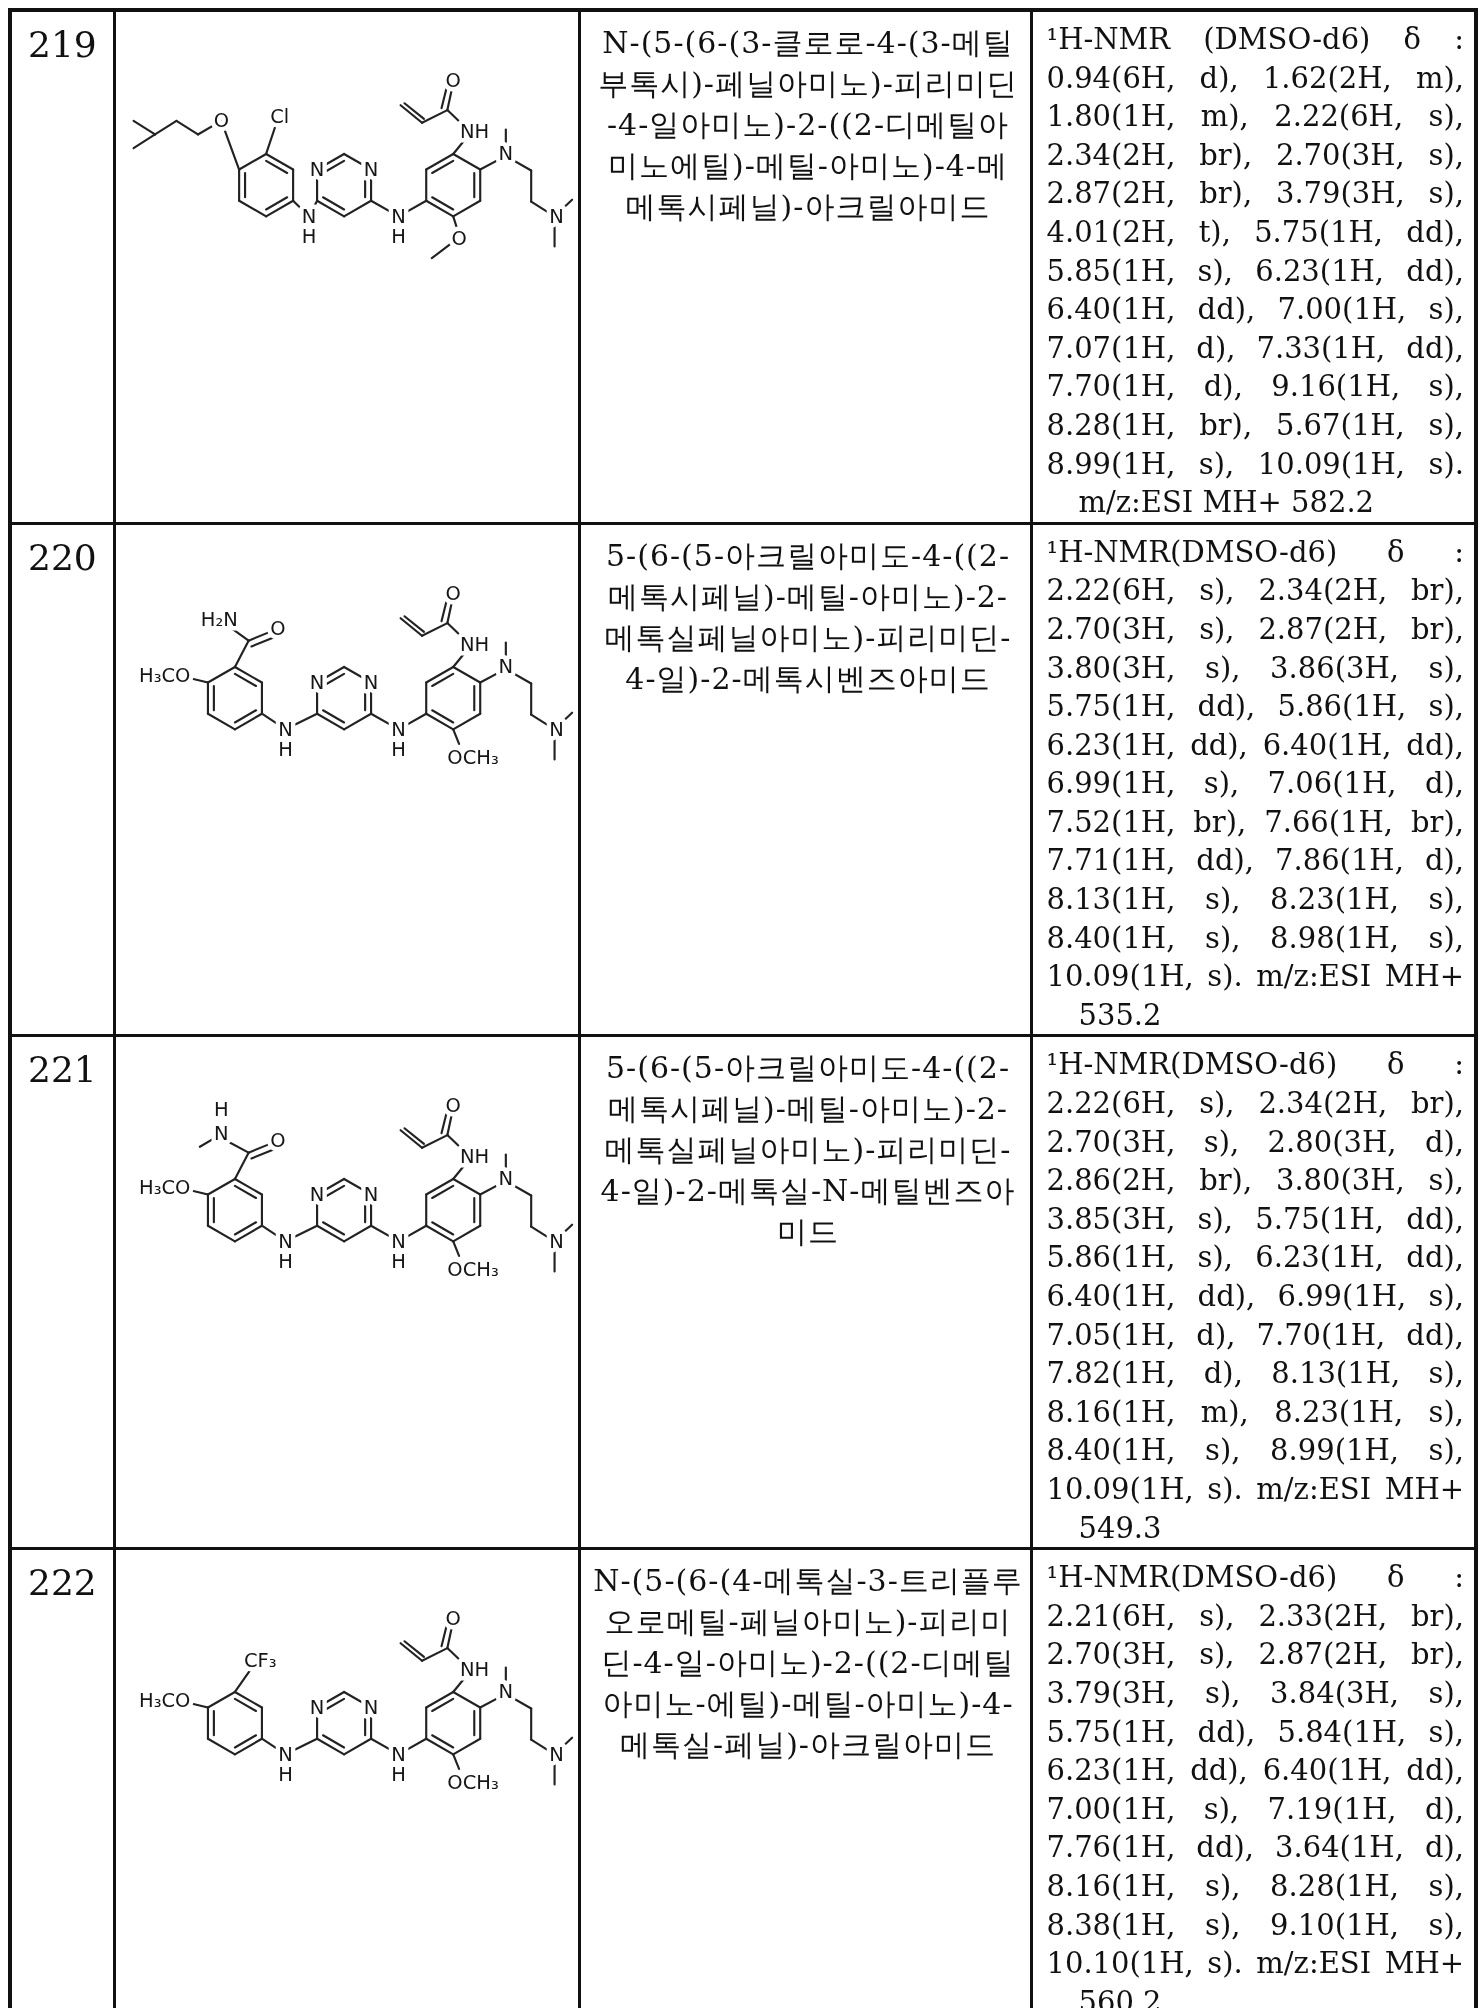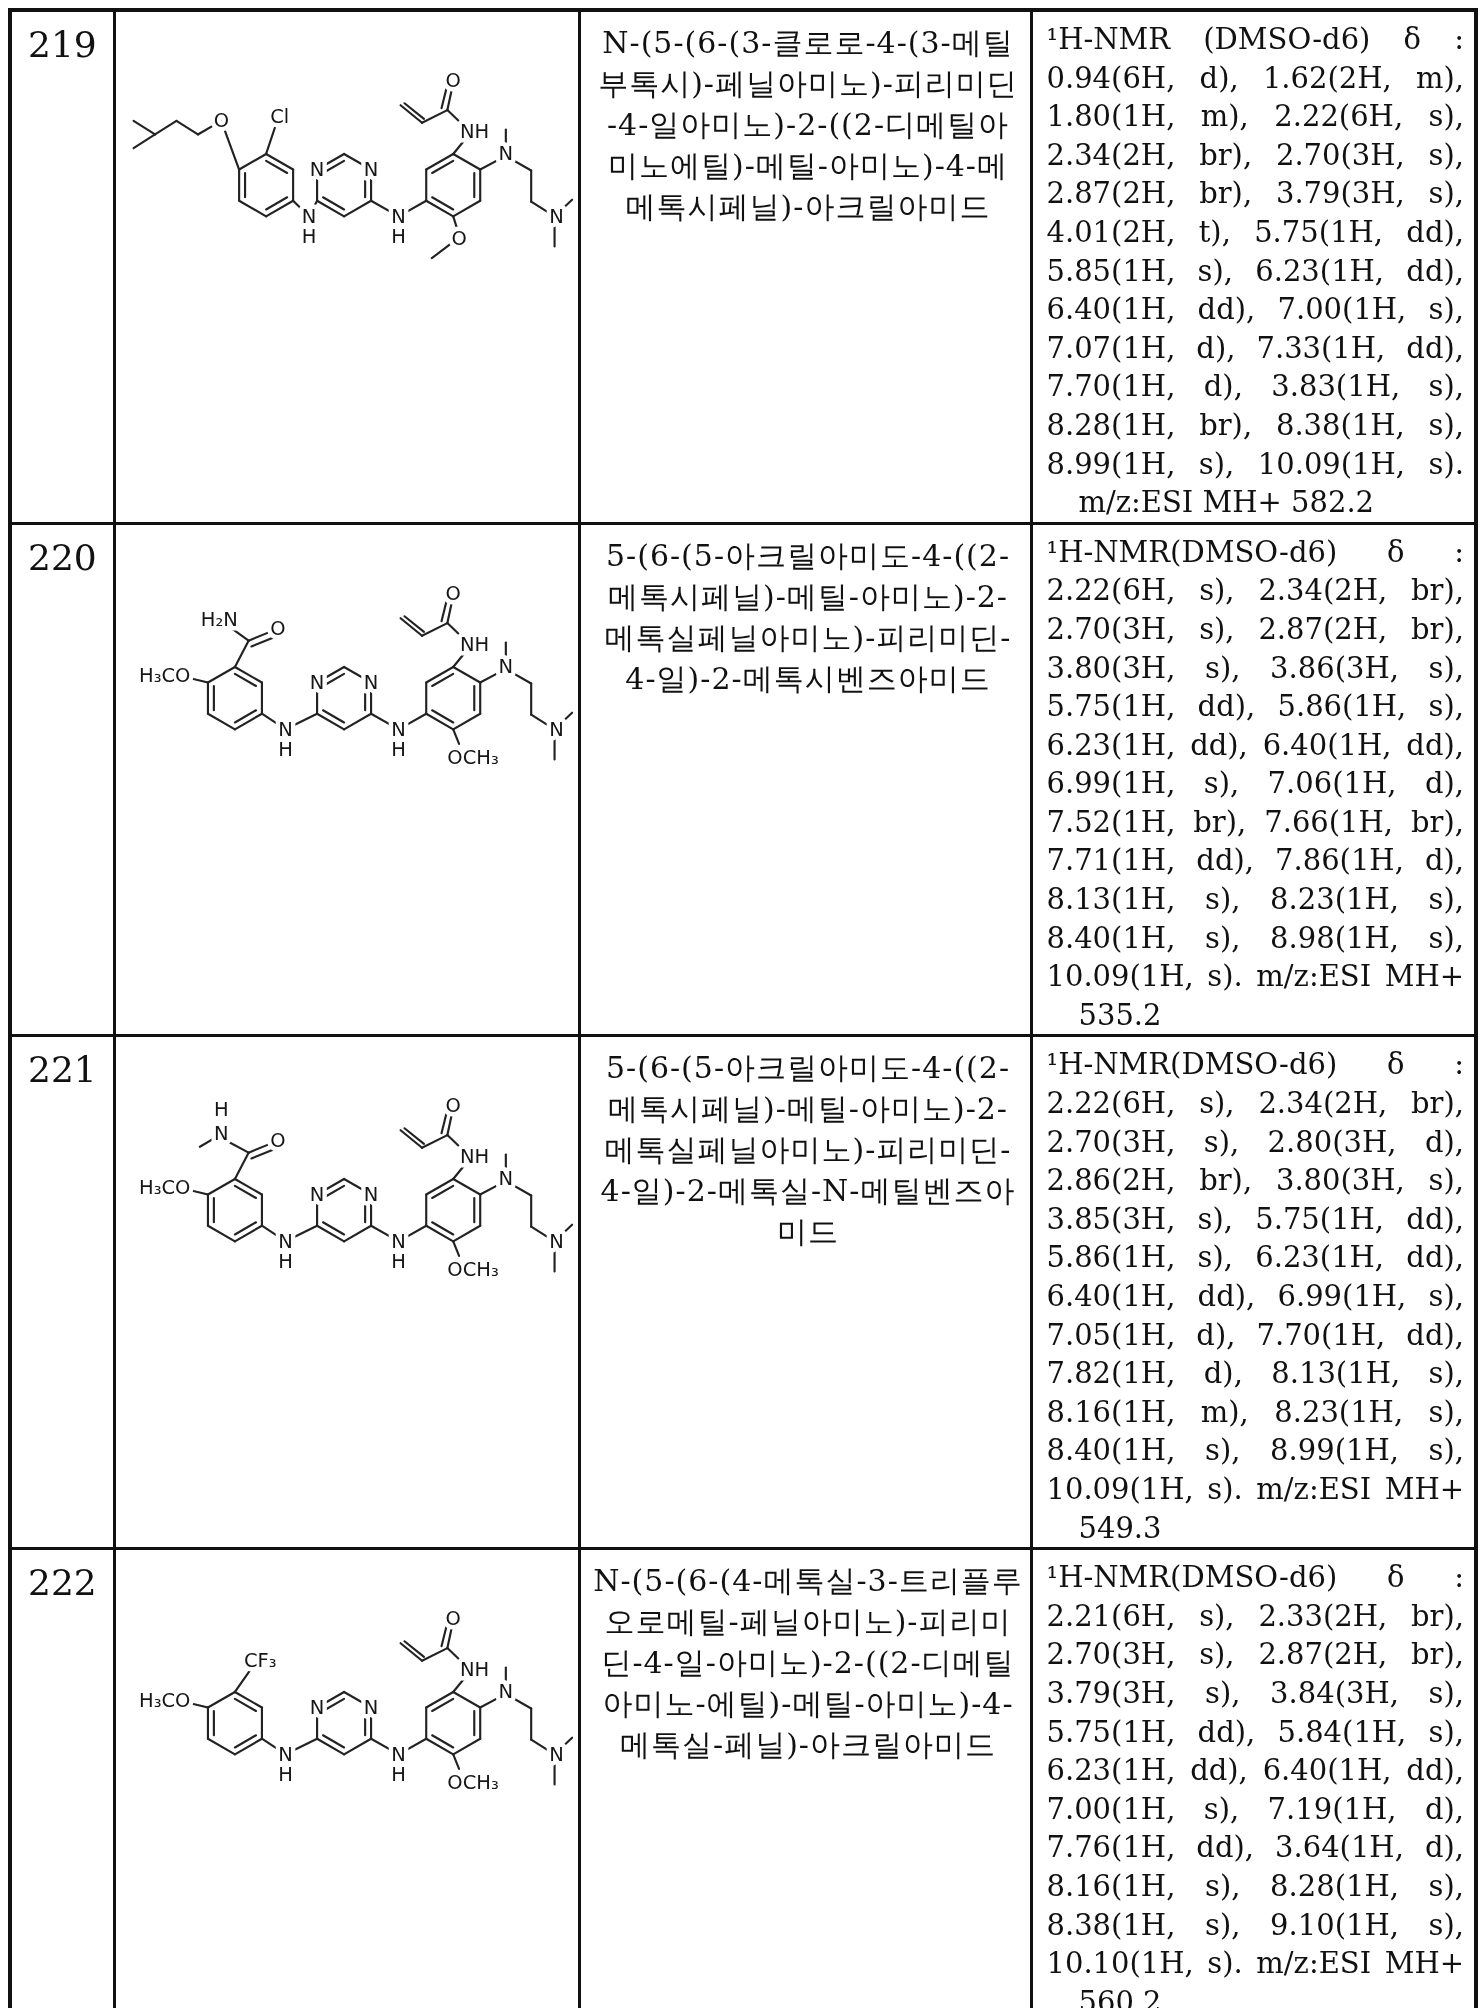"7.70(1H, d), 3.83(1H, s)," div.line { text: 3.83 -> 9.16 }
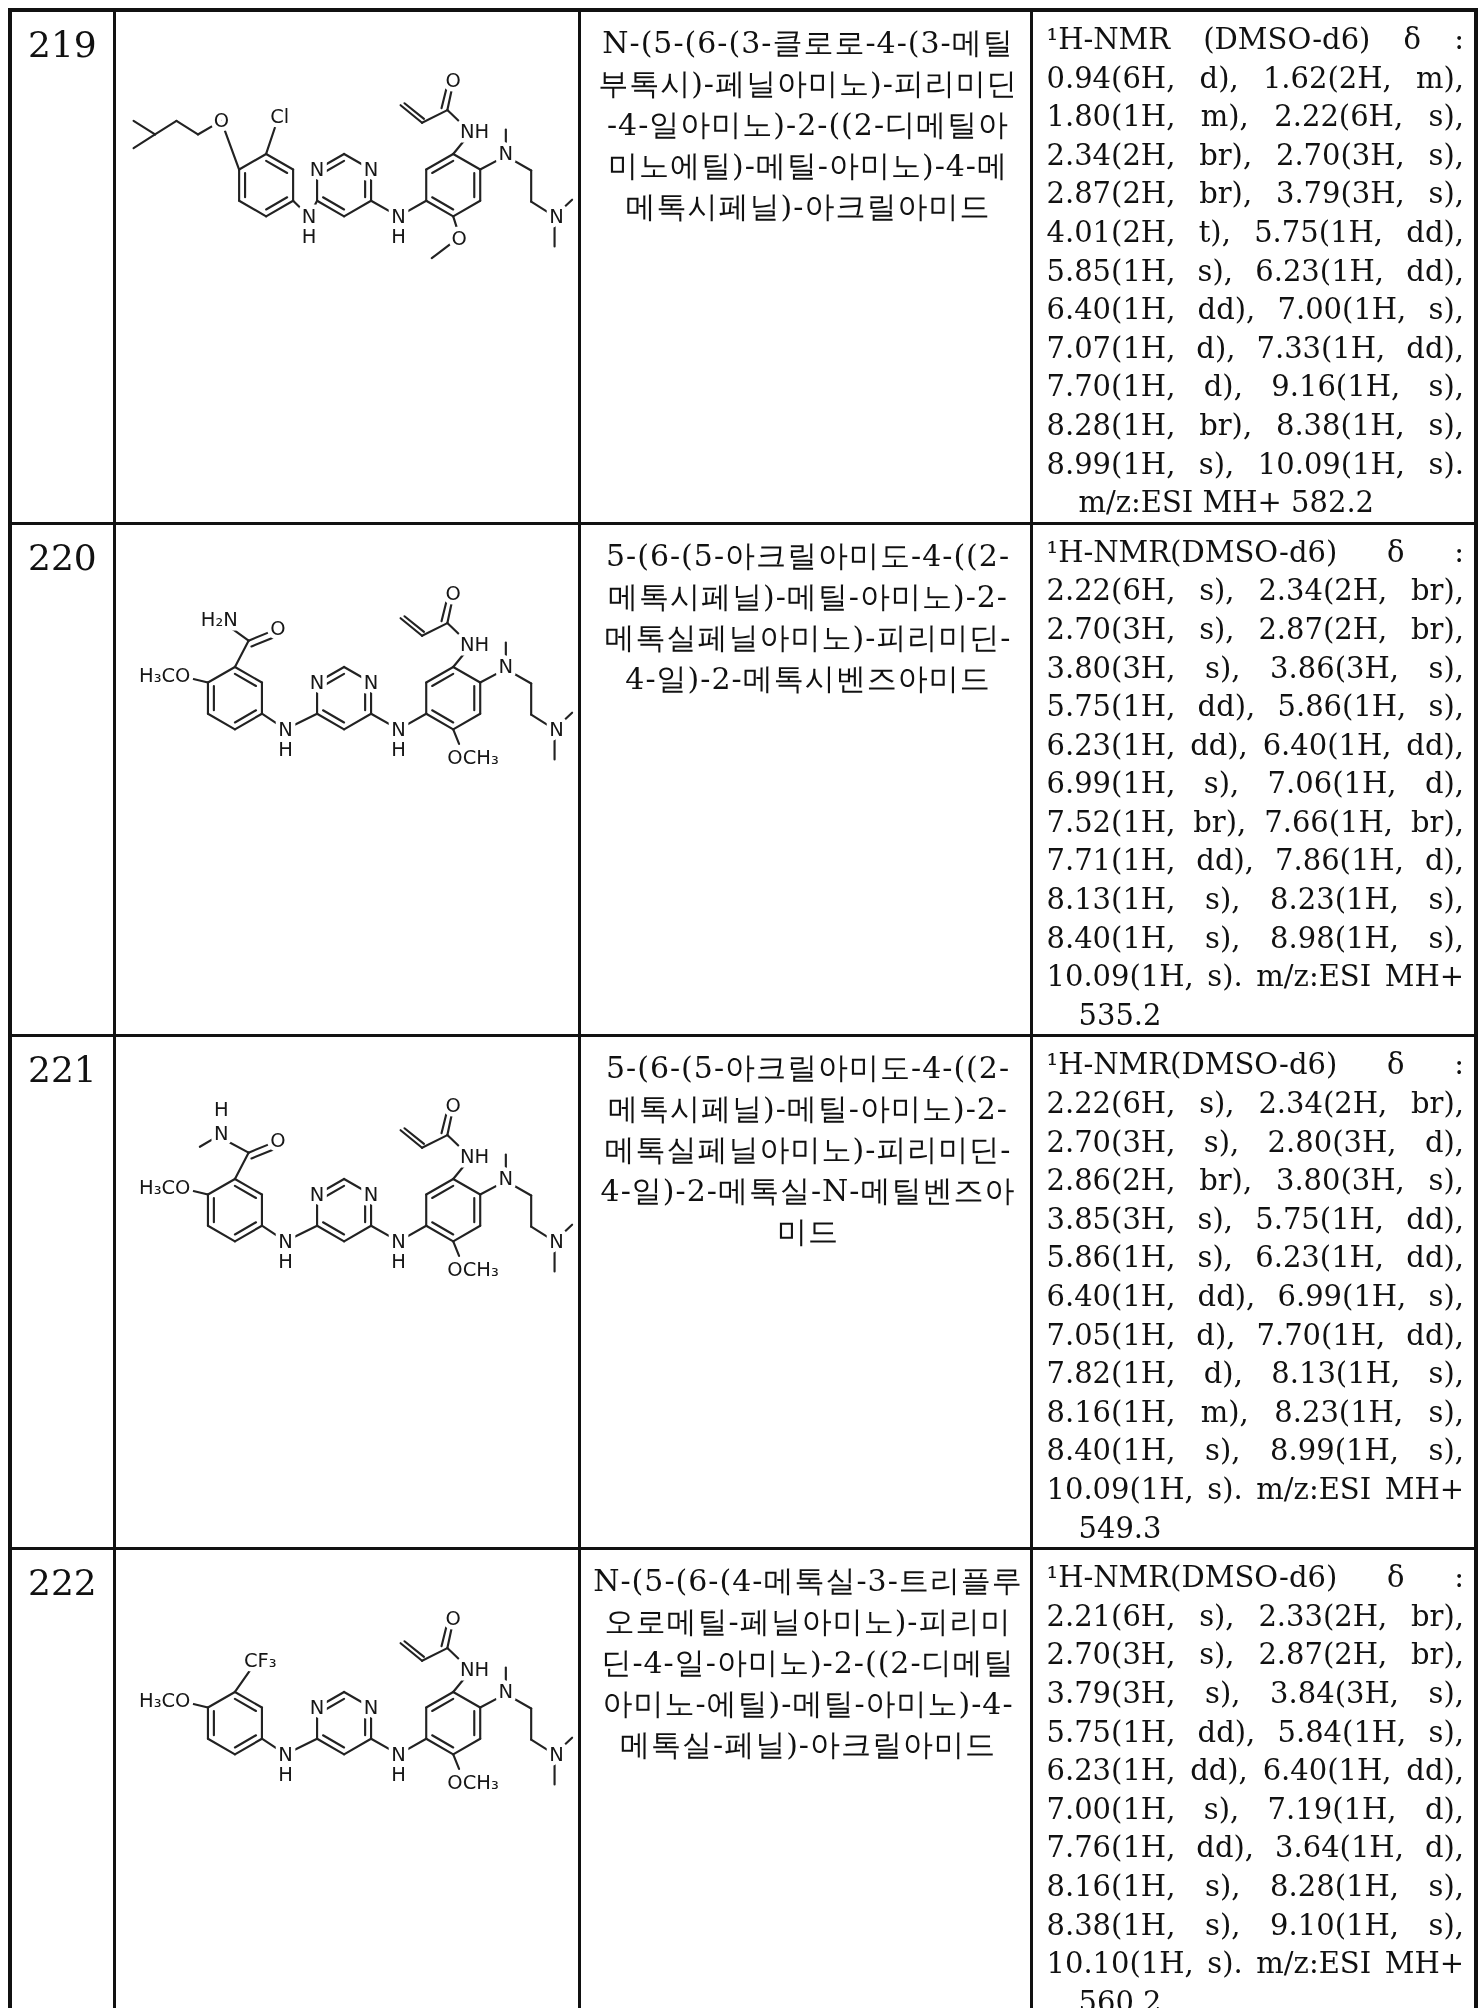"8.28(1H, br), 8.38(1H, s)," div.line { text: 8.38 -> 5.67 }
